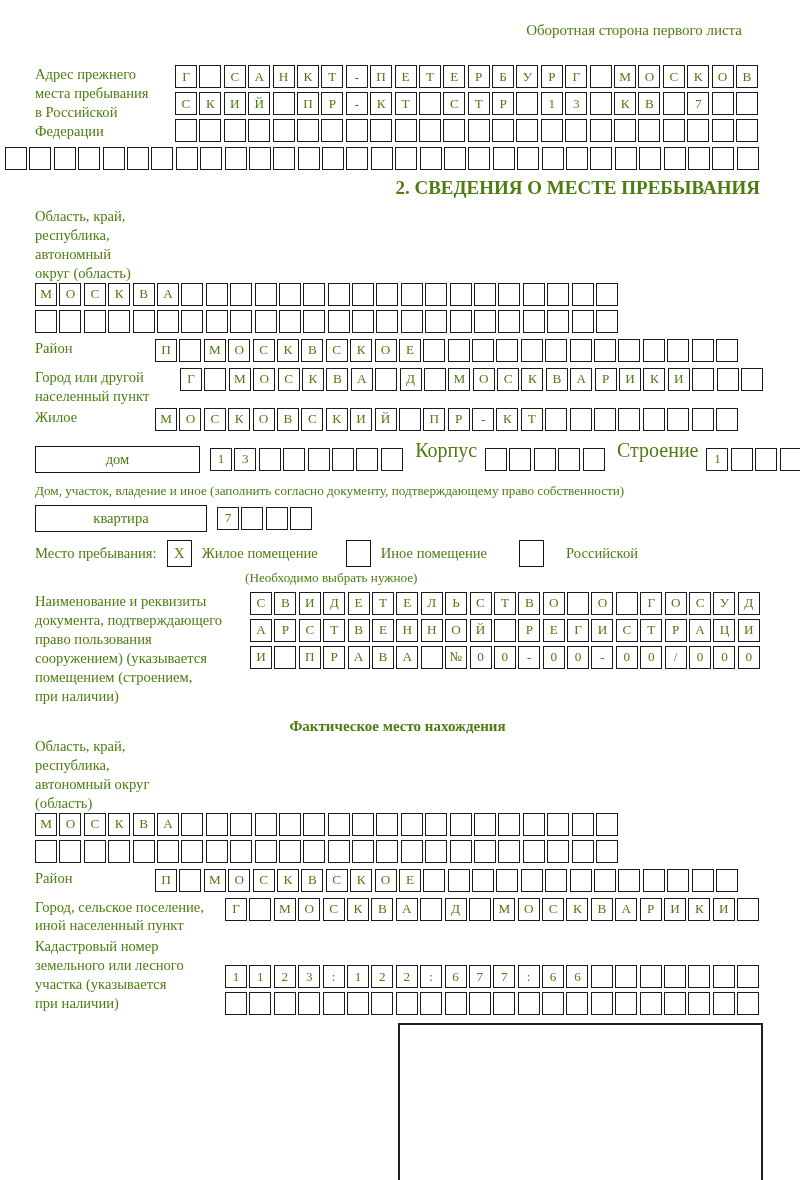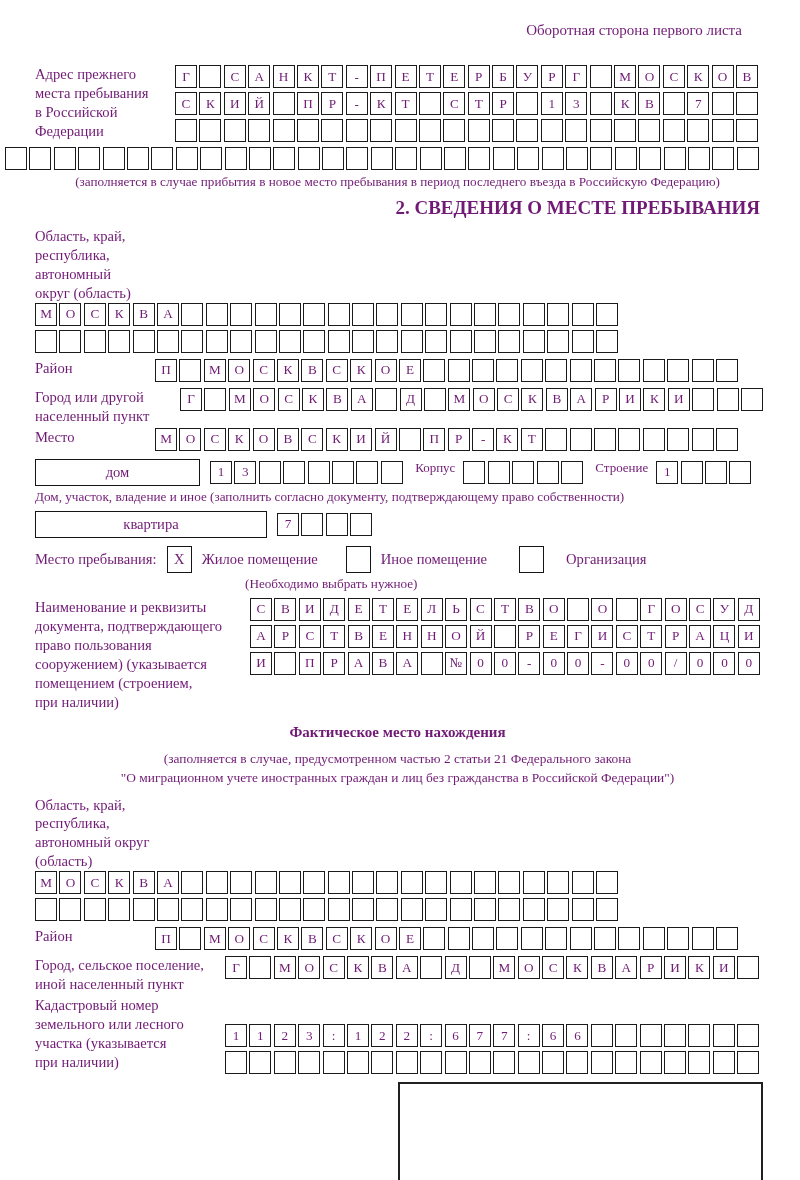"Оборотная сторона первого листа" .page { color: #701a75 -> #4d7c0f }
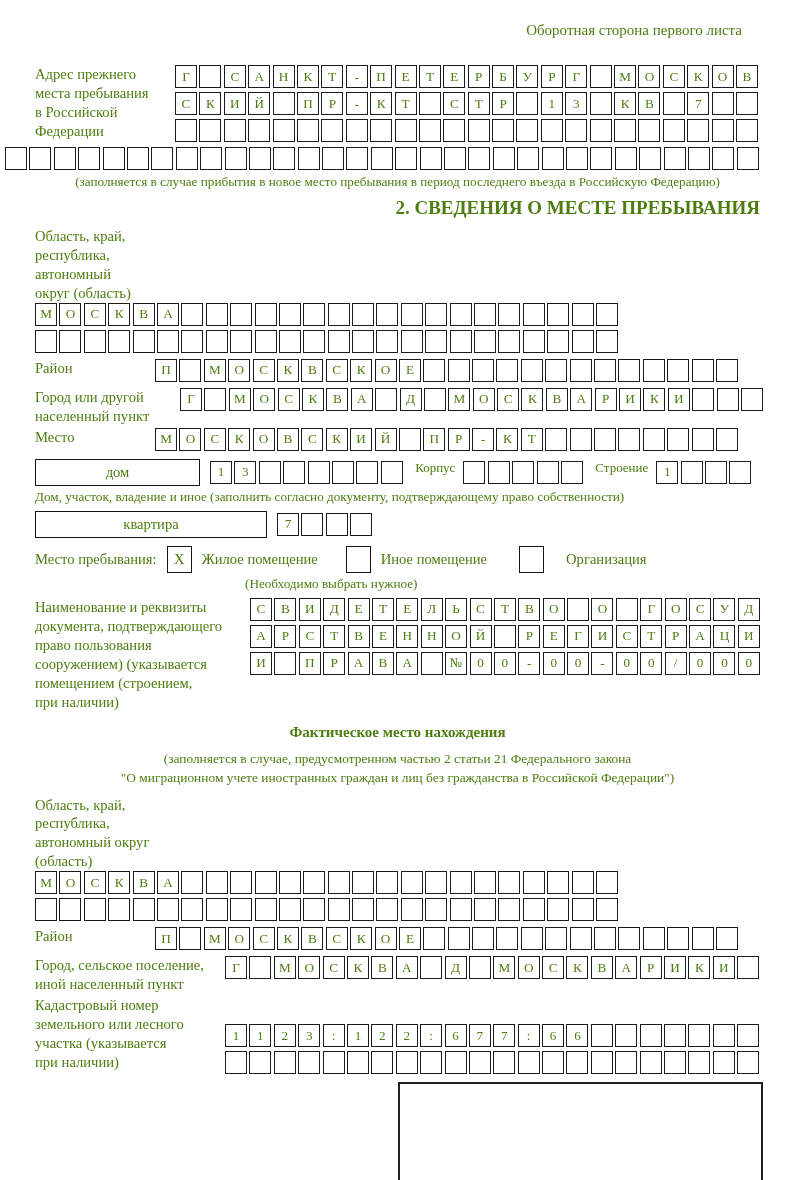"(заполняется в случае прибытия в" div.caption { html: <div>(заполняется в случае прибытия в новое место пребывания в период последнего въезда в Российскую Федерацию)</div> -> none }
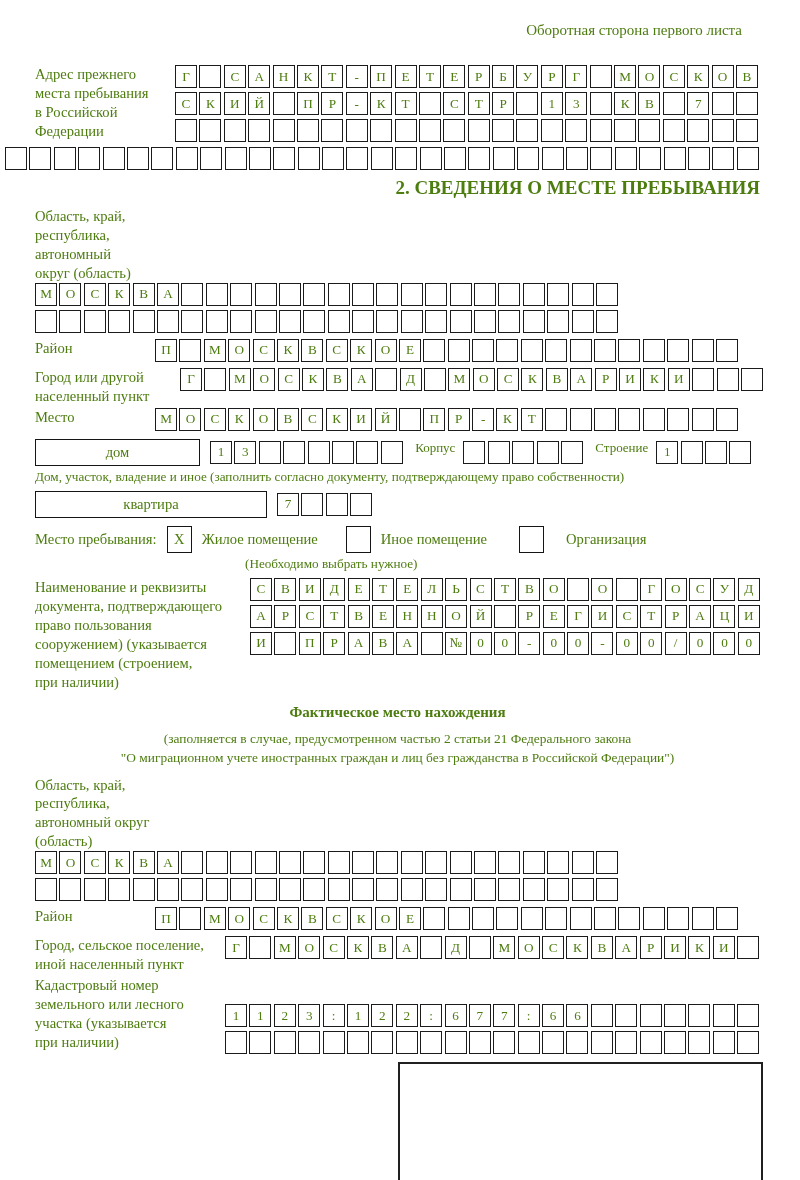"Место" div.flabel { text: Место -> Жилое }
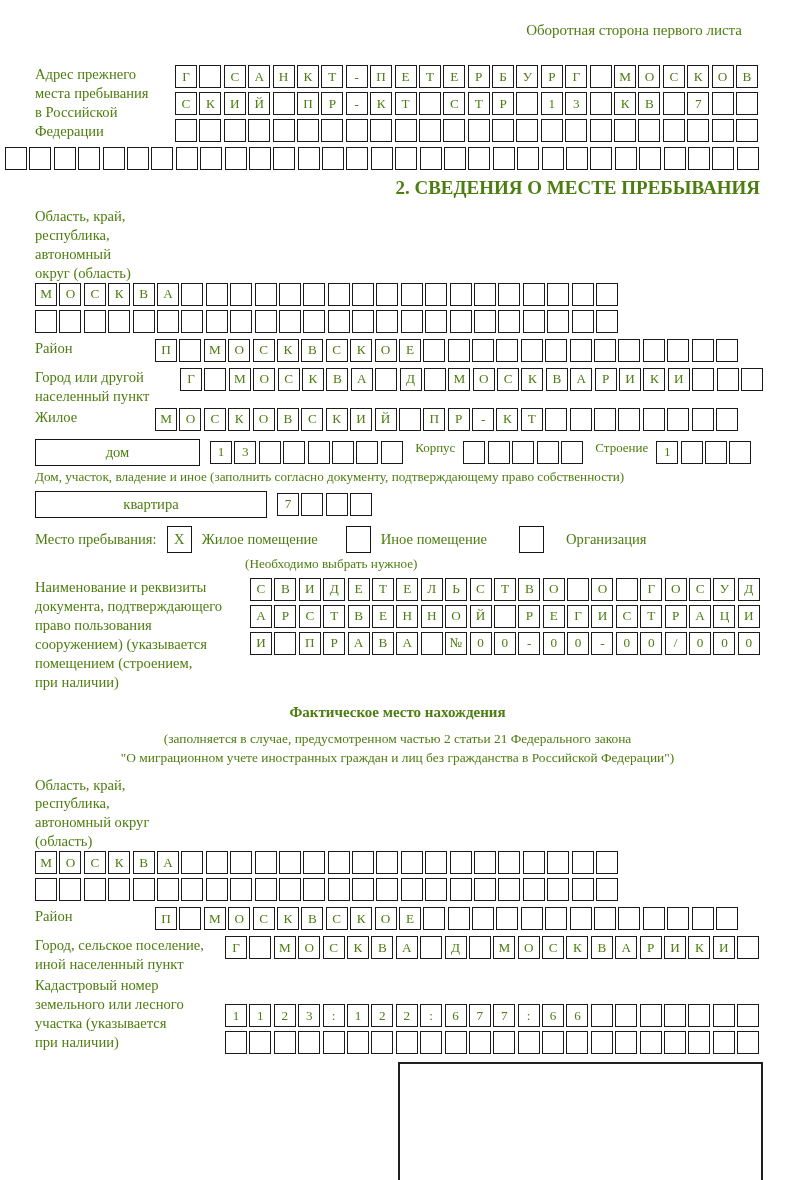"Корпус" .inline-label { font-size: 13px -> 20px; margin: 0 8px 8px 10px -> 0 8px 18px 10px }
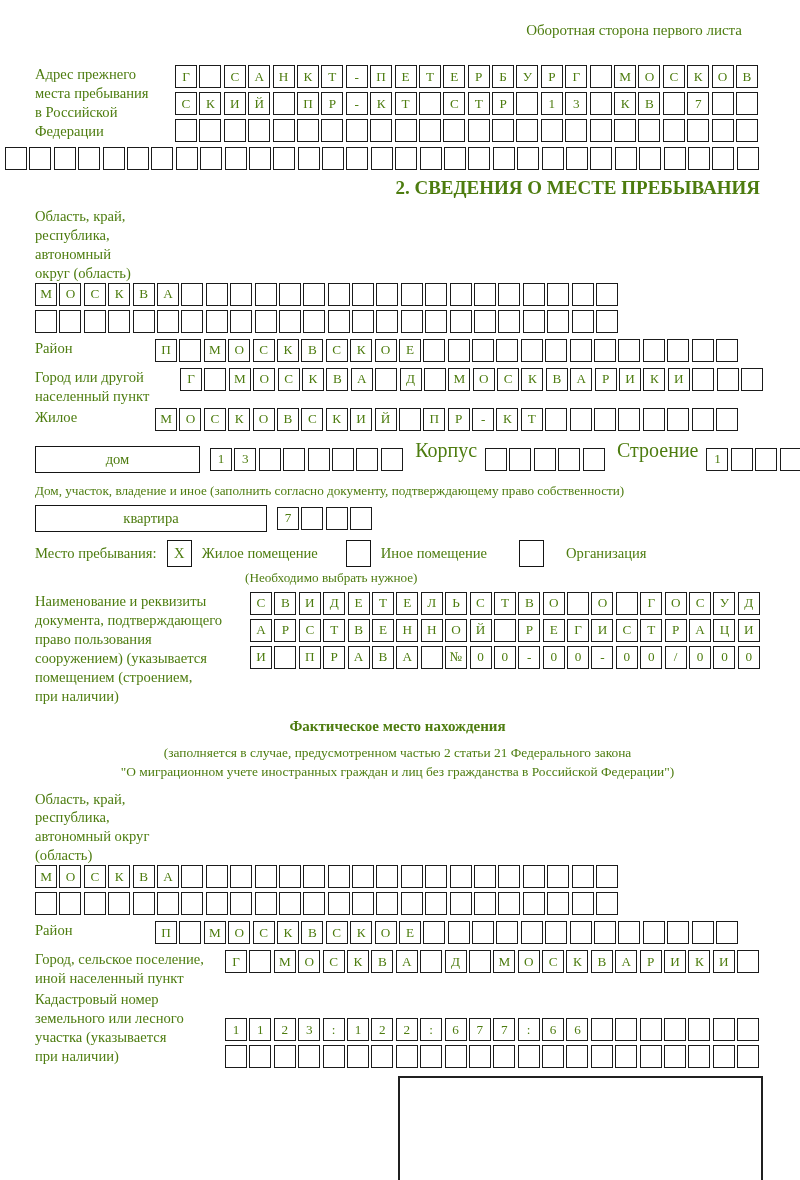"квартира" div.widebox { width: 232px -> 172px }
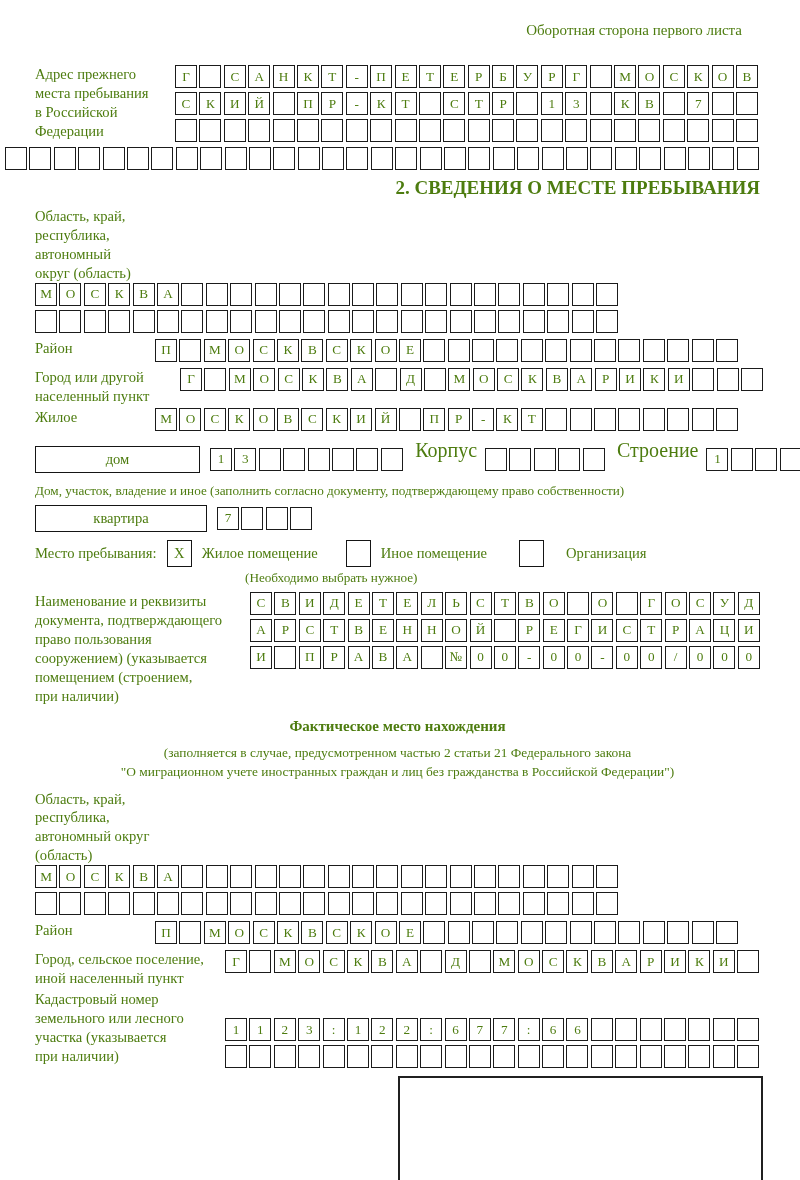"Организация" span.flabel { text: Организация -> Российской }
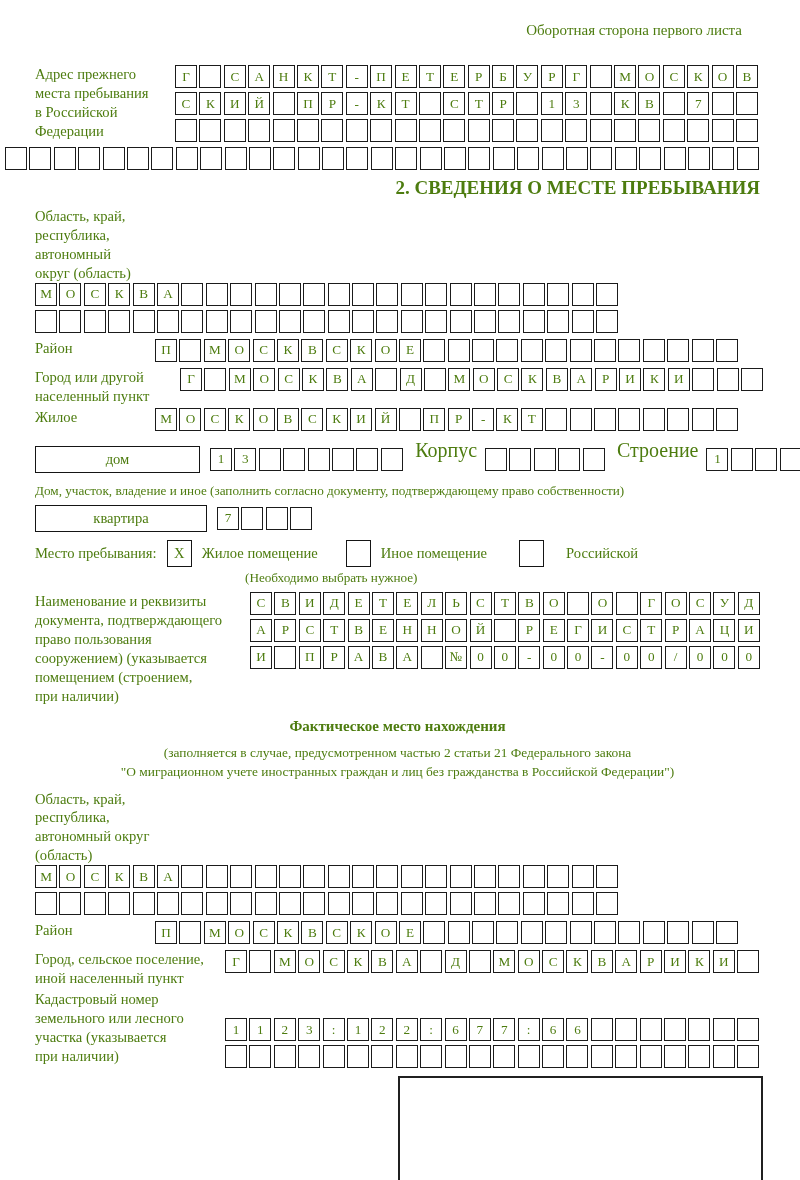"(заполняется в случае, предусмотренном" div.act-note { html: <div> <div>(заполняется в случае, предусмотренном частью 2 статьи 21 Федерального закона</div> <div>"О миграционном учете иностранных граждан и лиц без гражданства в Российской Федерации")</div> </div> -> none }
